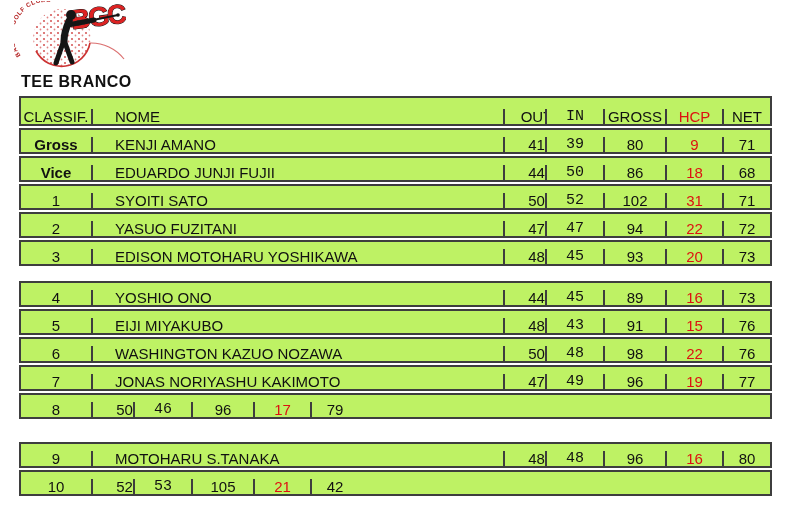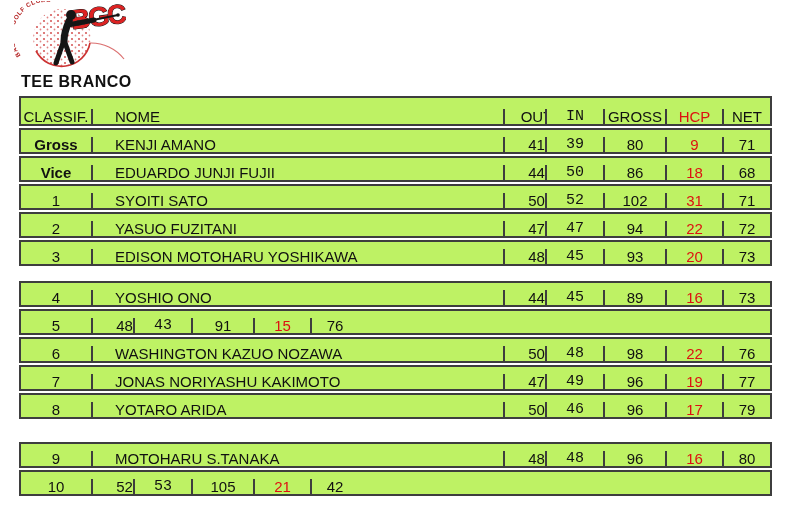"EIJI MIYAKUBO" div.cell { html: none -> <div>EIJI MIYAKUBO</div> }
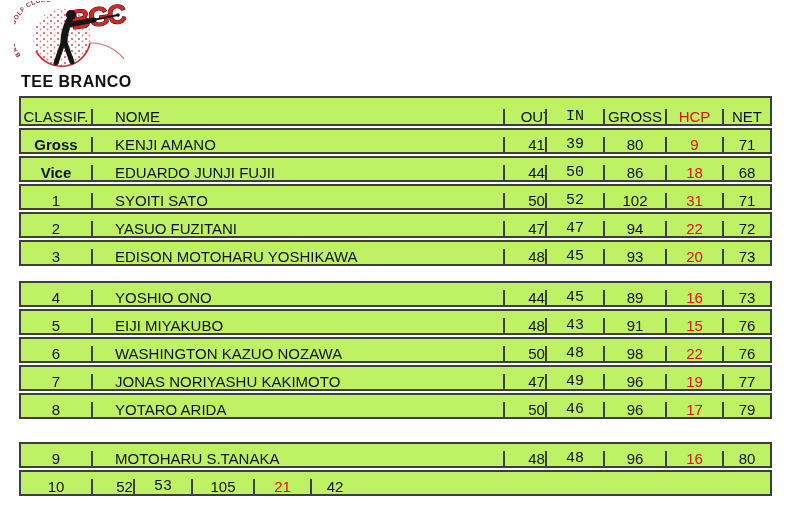"YOTARO ARIDA" div.cell { html: <div>YOTARO ARIDA</div> -> none }
